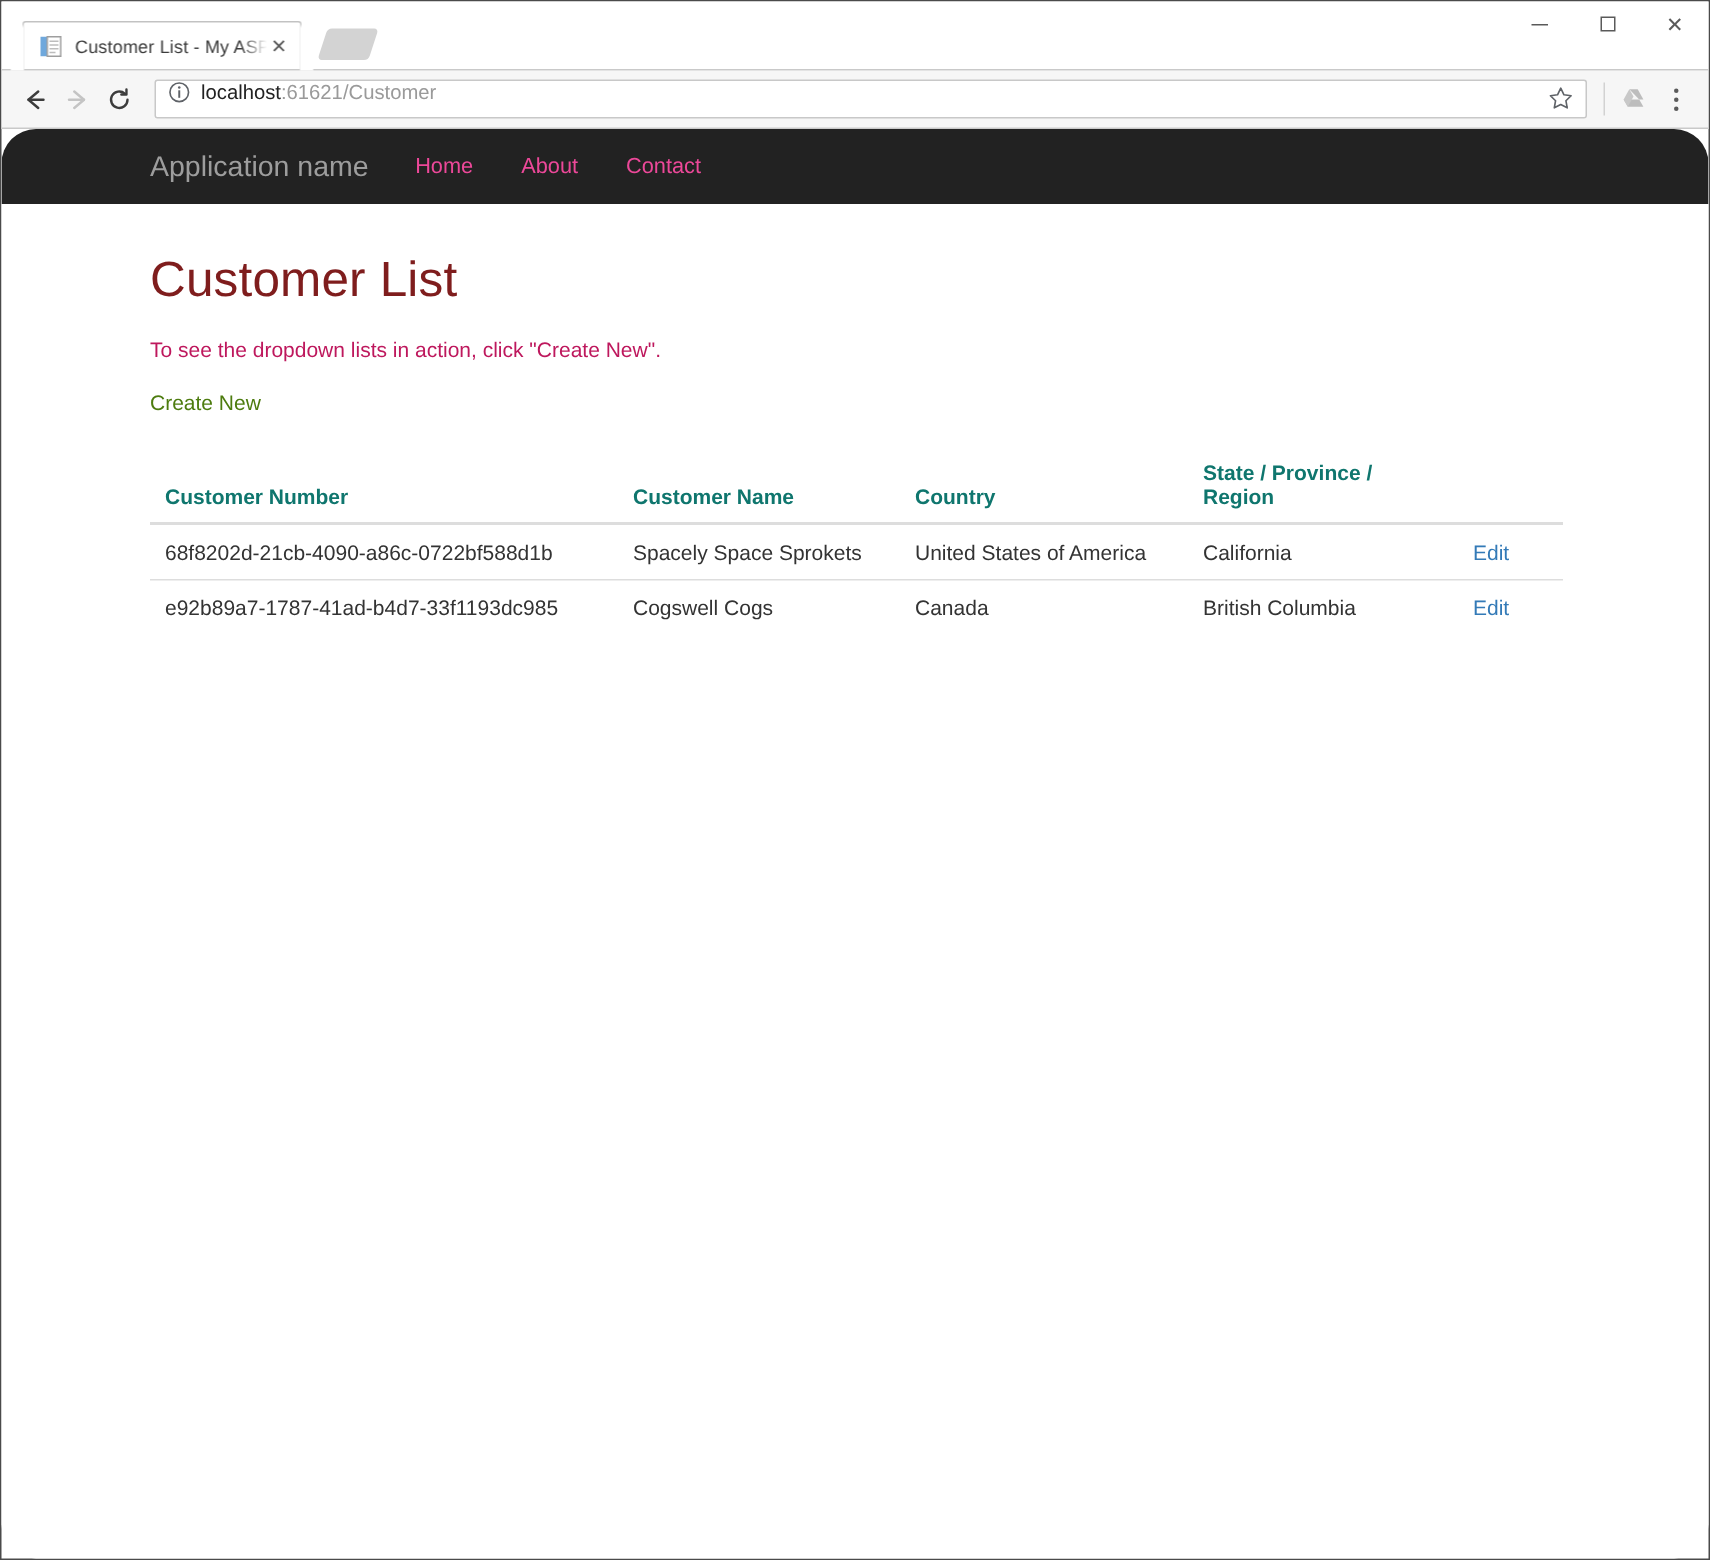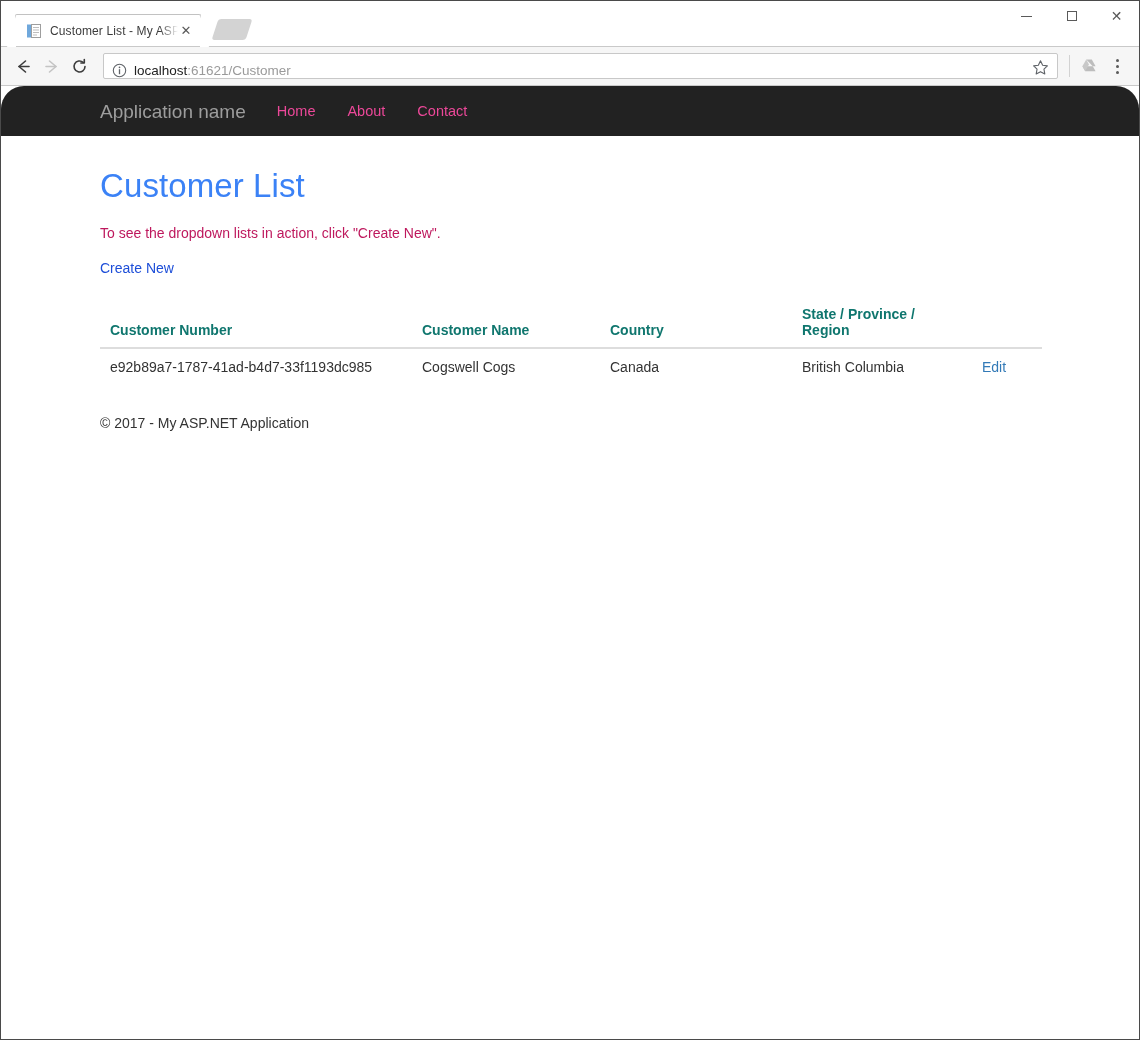"localhost:61621/Customer" .omnibox { align-items: flex-end -> flex-start }
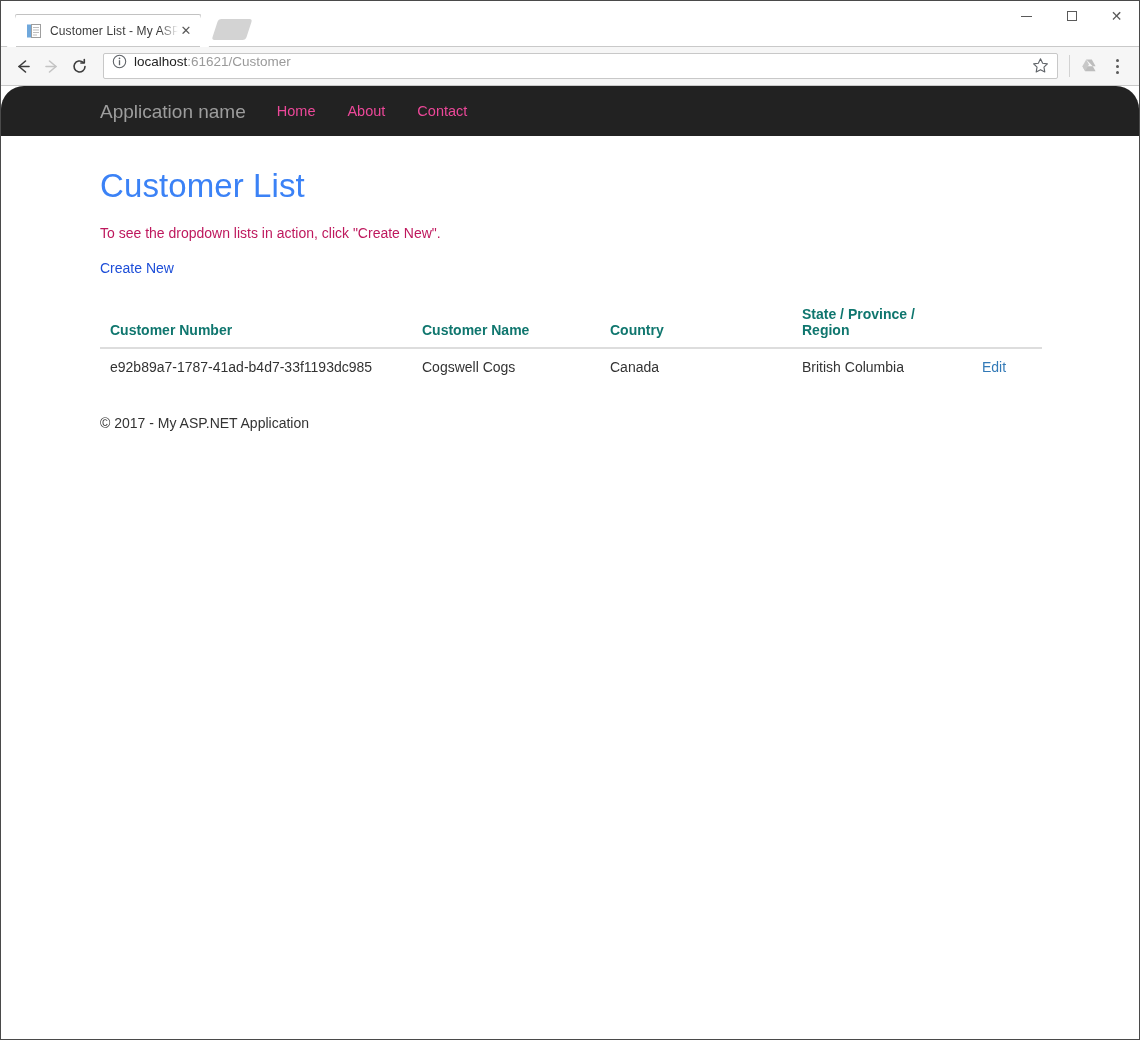"Customer List" .page-title { color: #3b82f6 -> #7f1d1d }
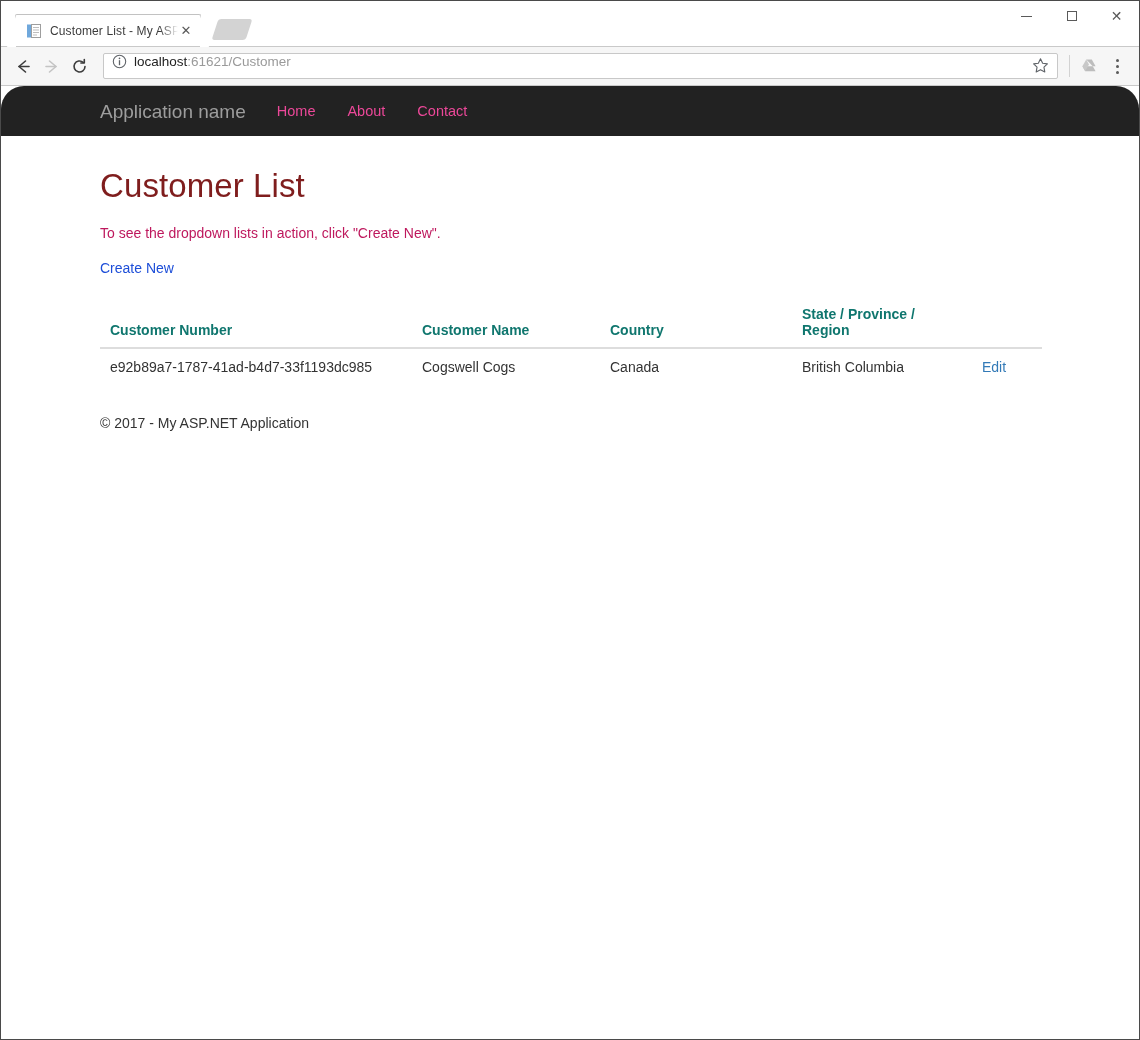"Create New" .create-new-link { color: #1d4ed8 -> #4d7c0f }
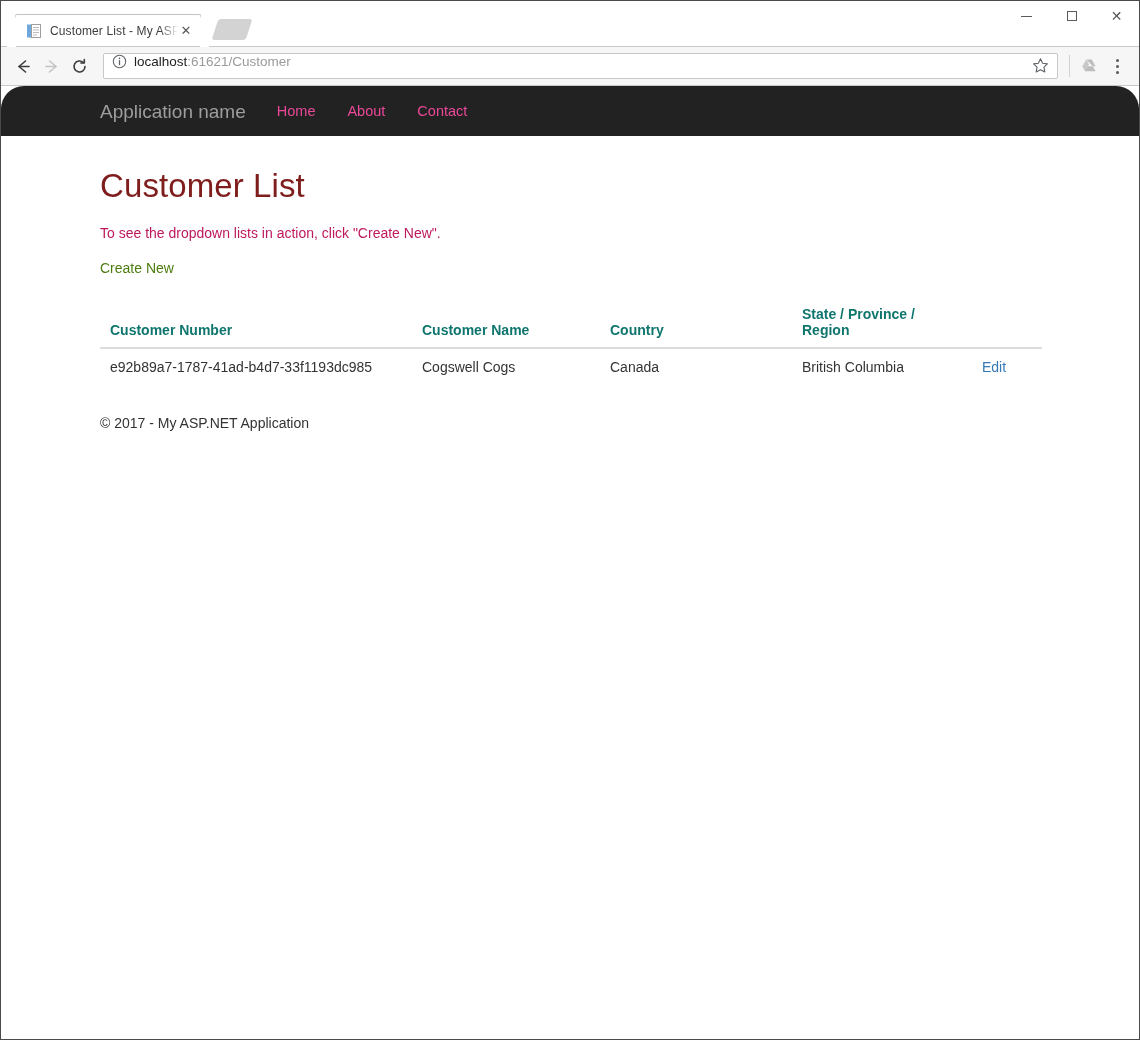"68f8202d-21cb-4090-a86c-0722bf588d1b" tr { html: none -> <tr> <td>68f8202d-21cb-4090-a86c-0722bf588d1b</td> <td>Spacely Space Sprokets</td> <td>United States of America</td> <td>California</td> <td> <a>Edit</a> </td> </tr> }
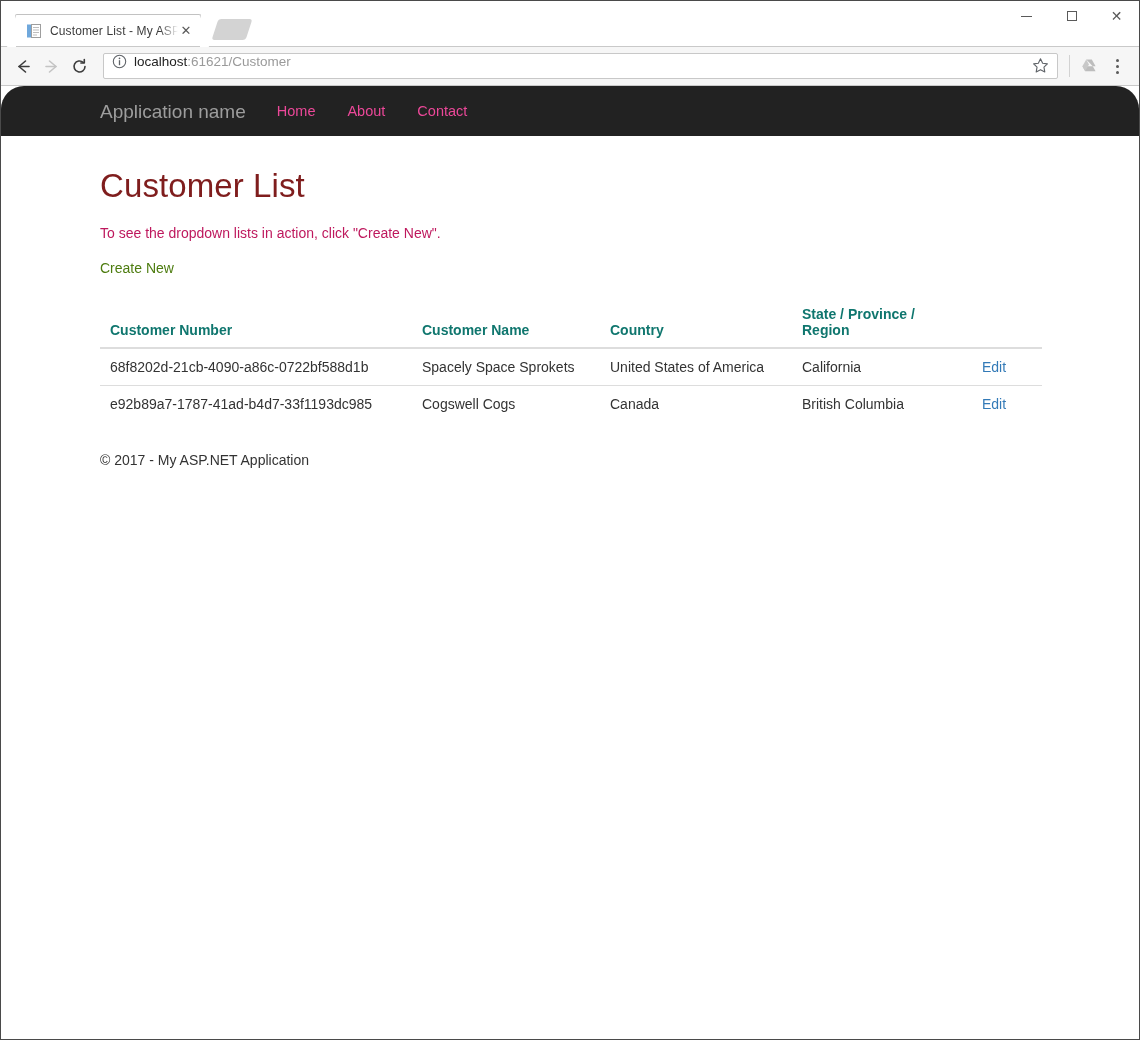"© 2017 - My ASP.NET" div.page-footer { html: <div>© 2017 - My ASP.NET Application</div> -> none }
